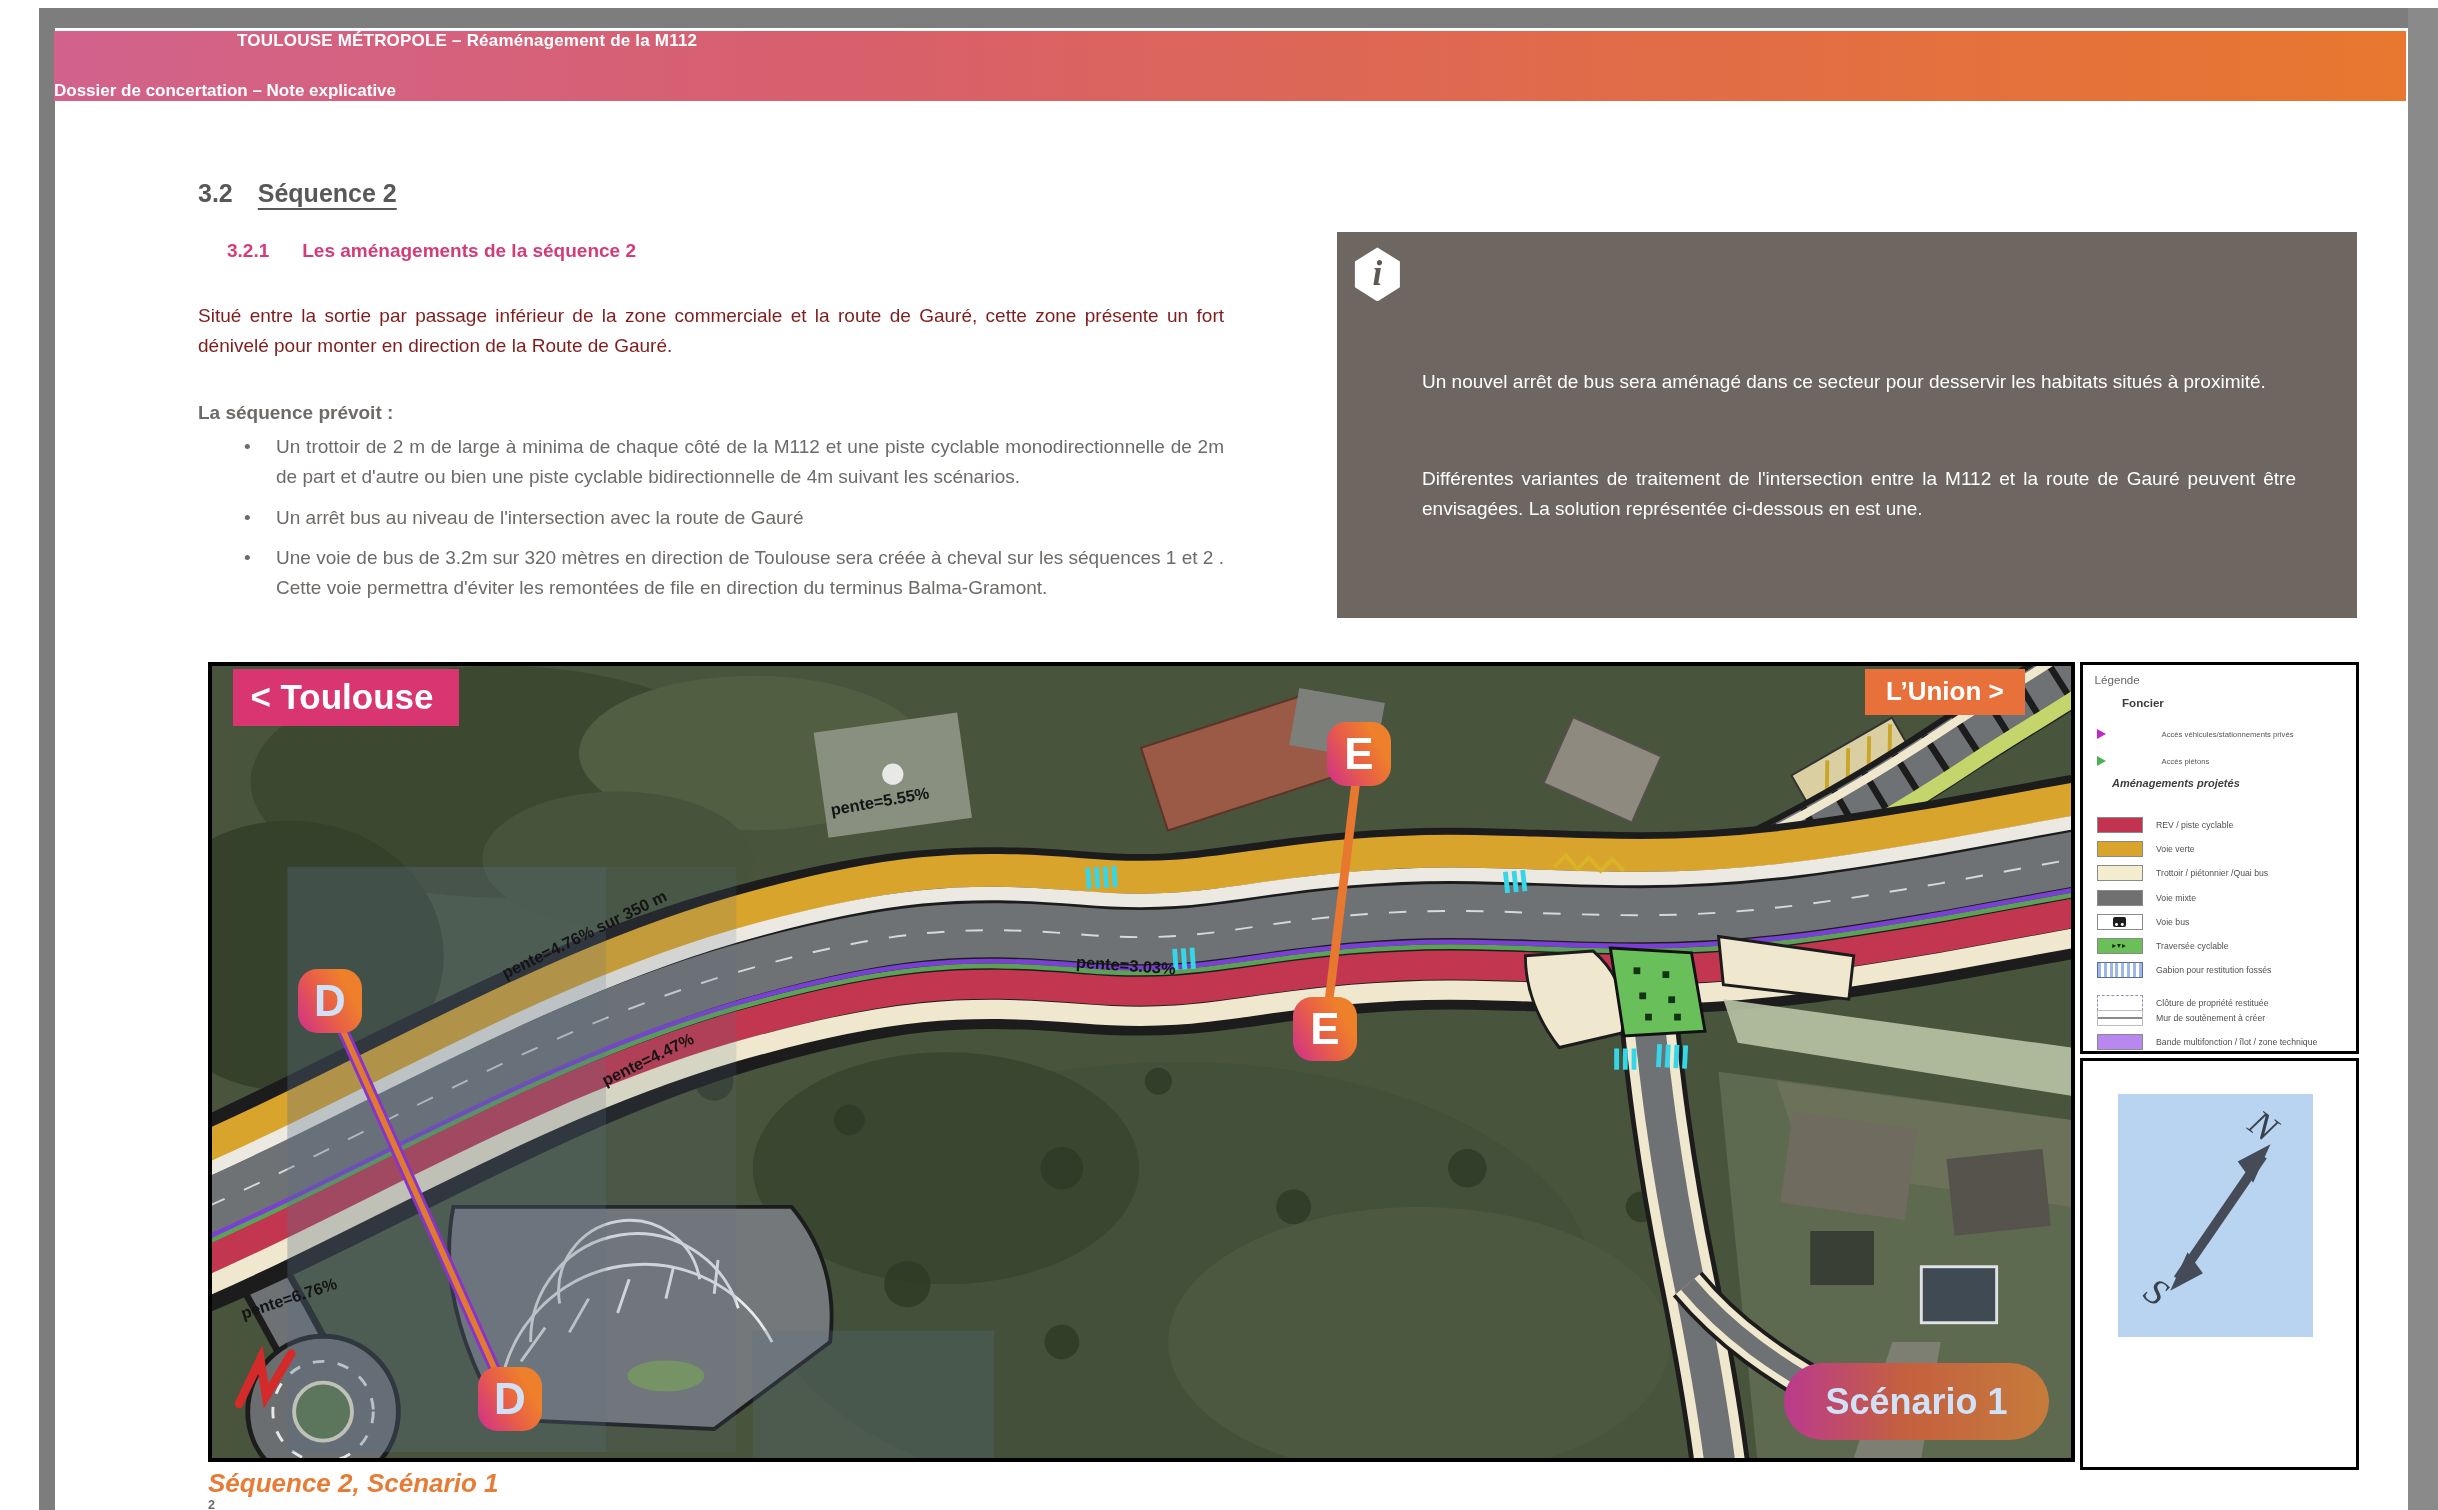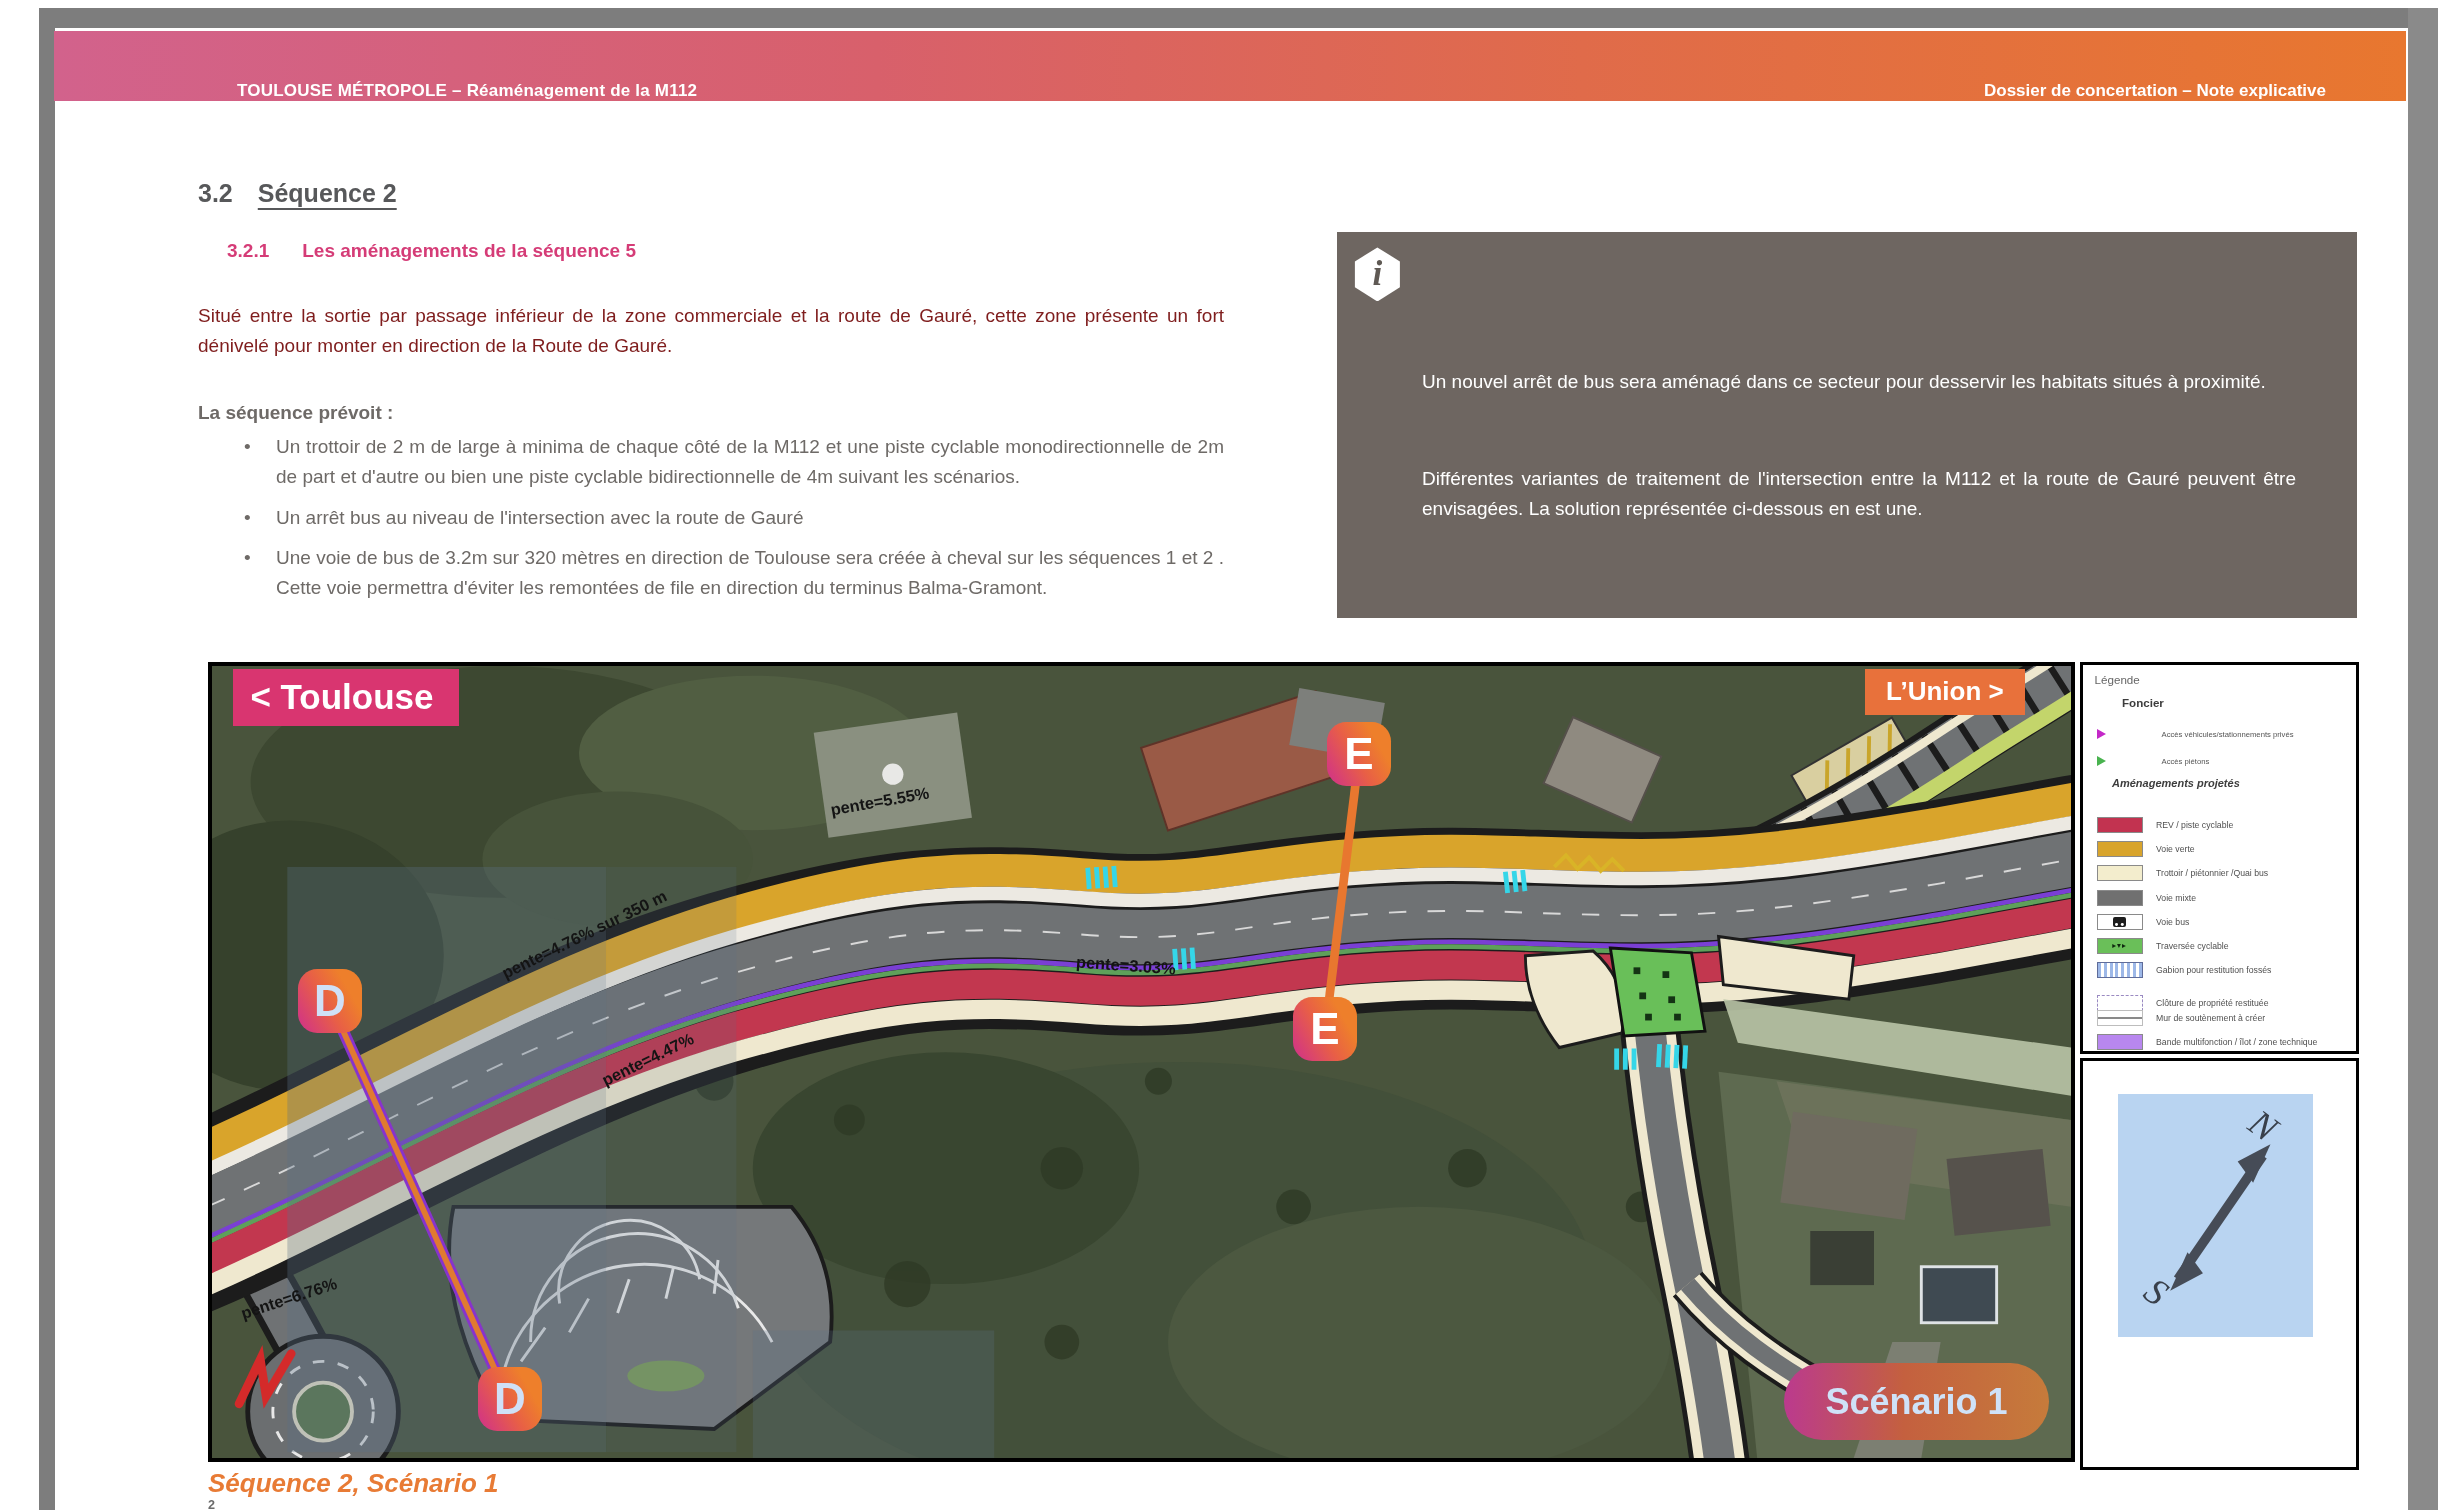"TOULOUSE MÉTROPOLE – Réaménagement de" .band { align-items: flex-end -> flex-start; flex-direction: none -> column }
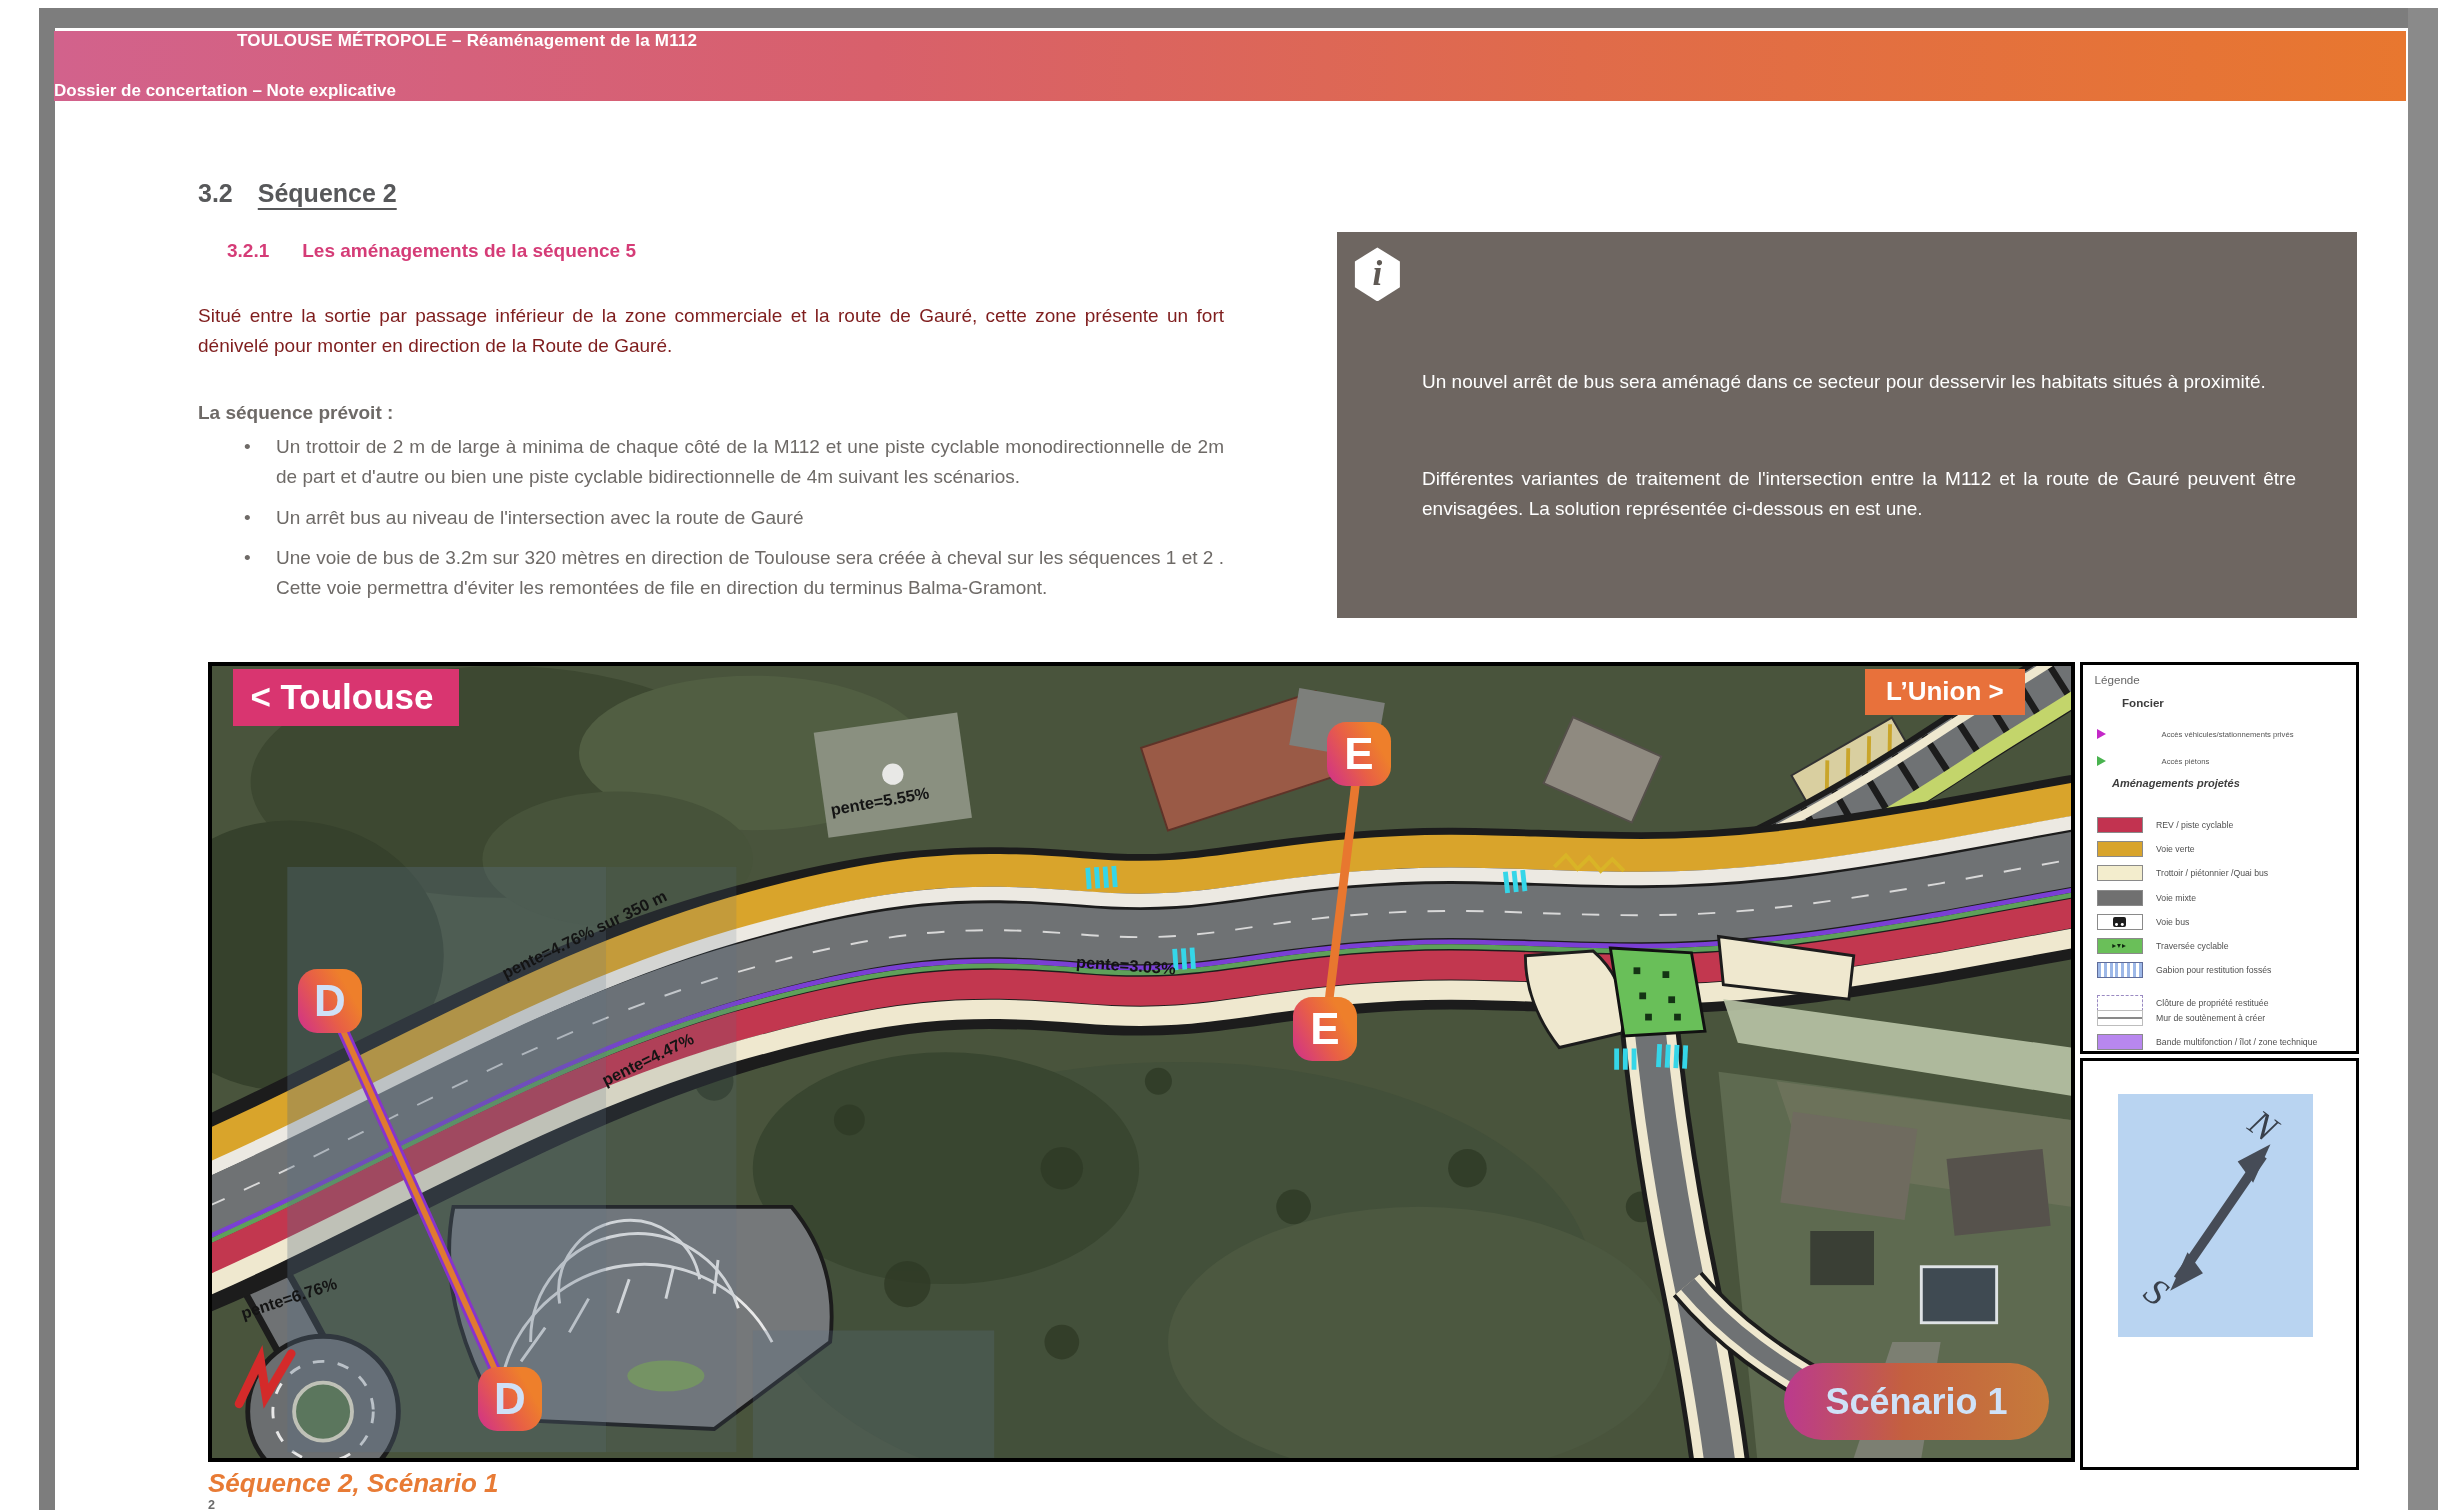"Les aménagements de la séquence" span { text: 5 -> 2 }
